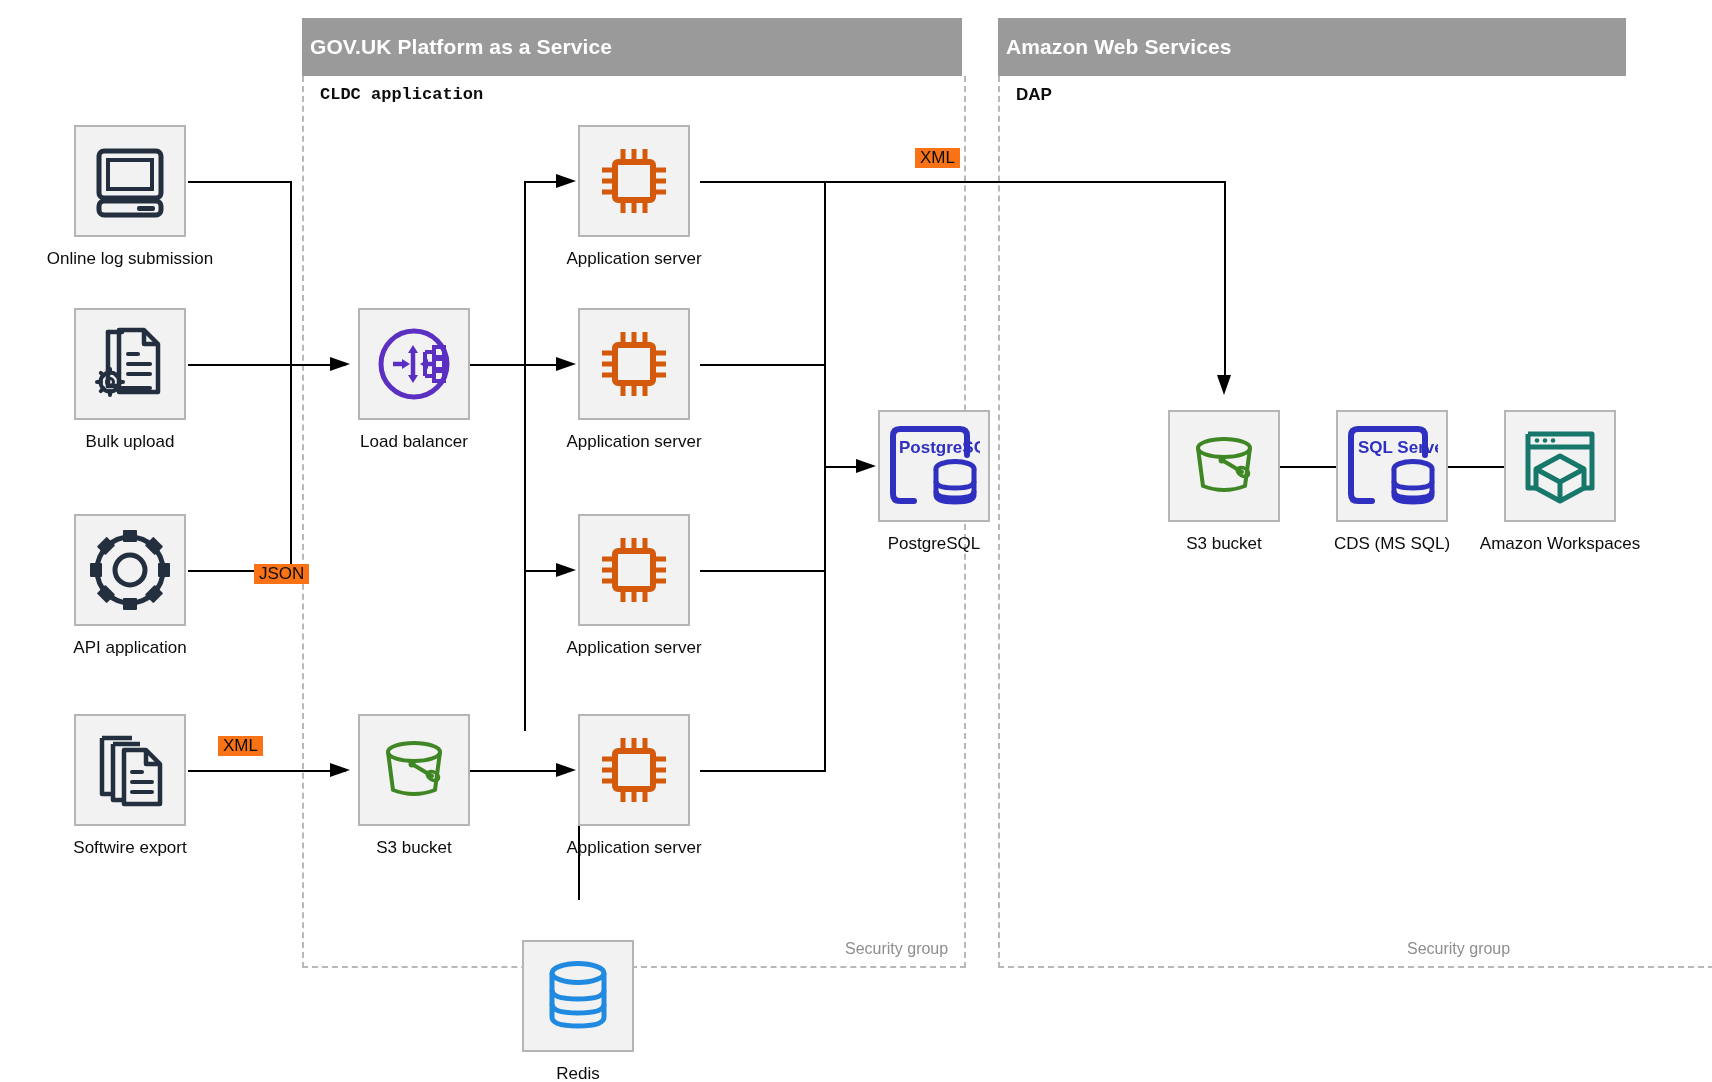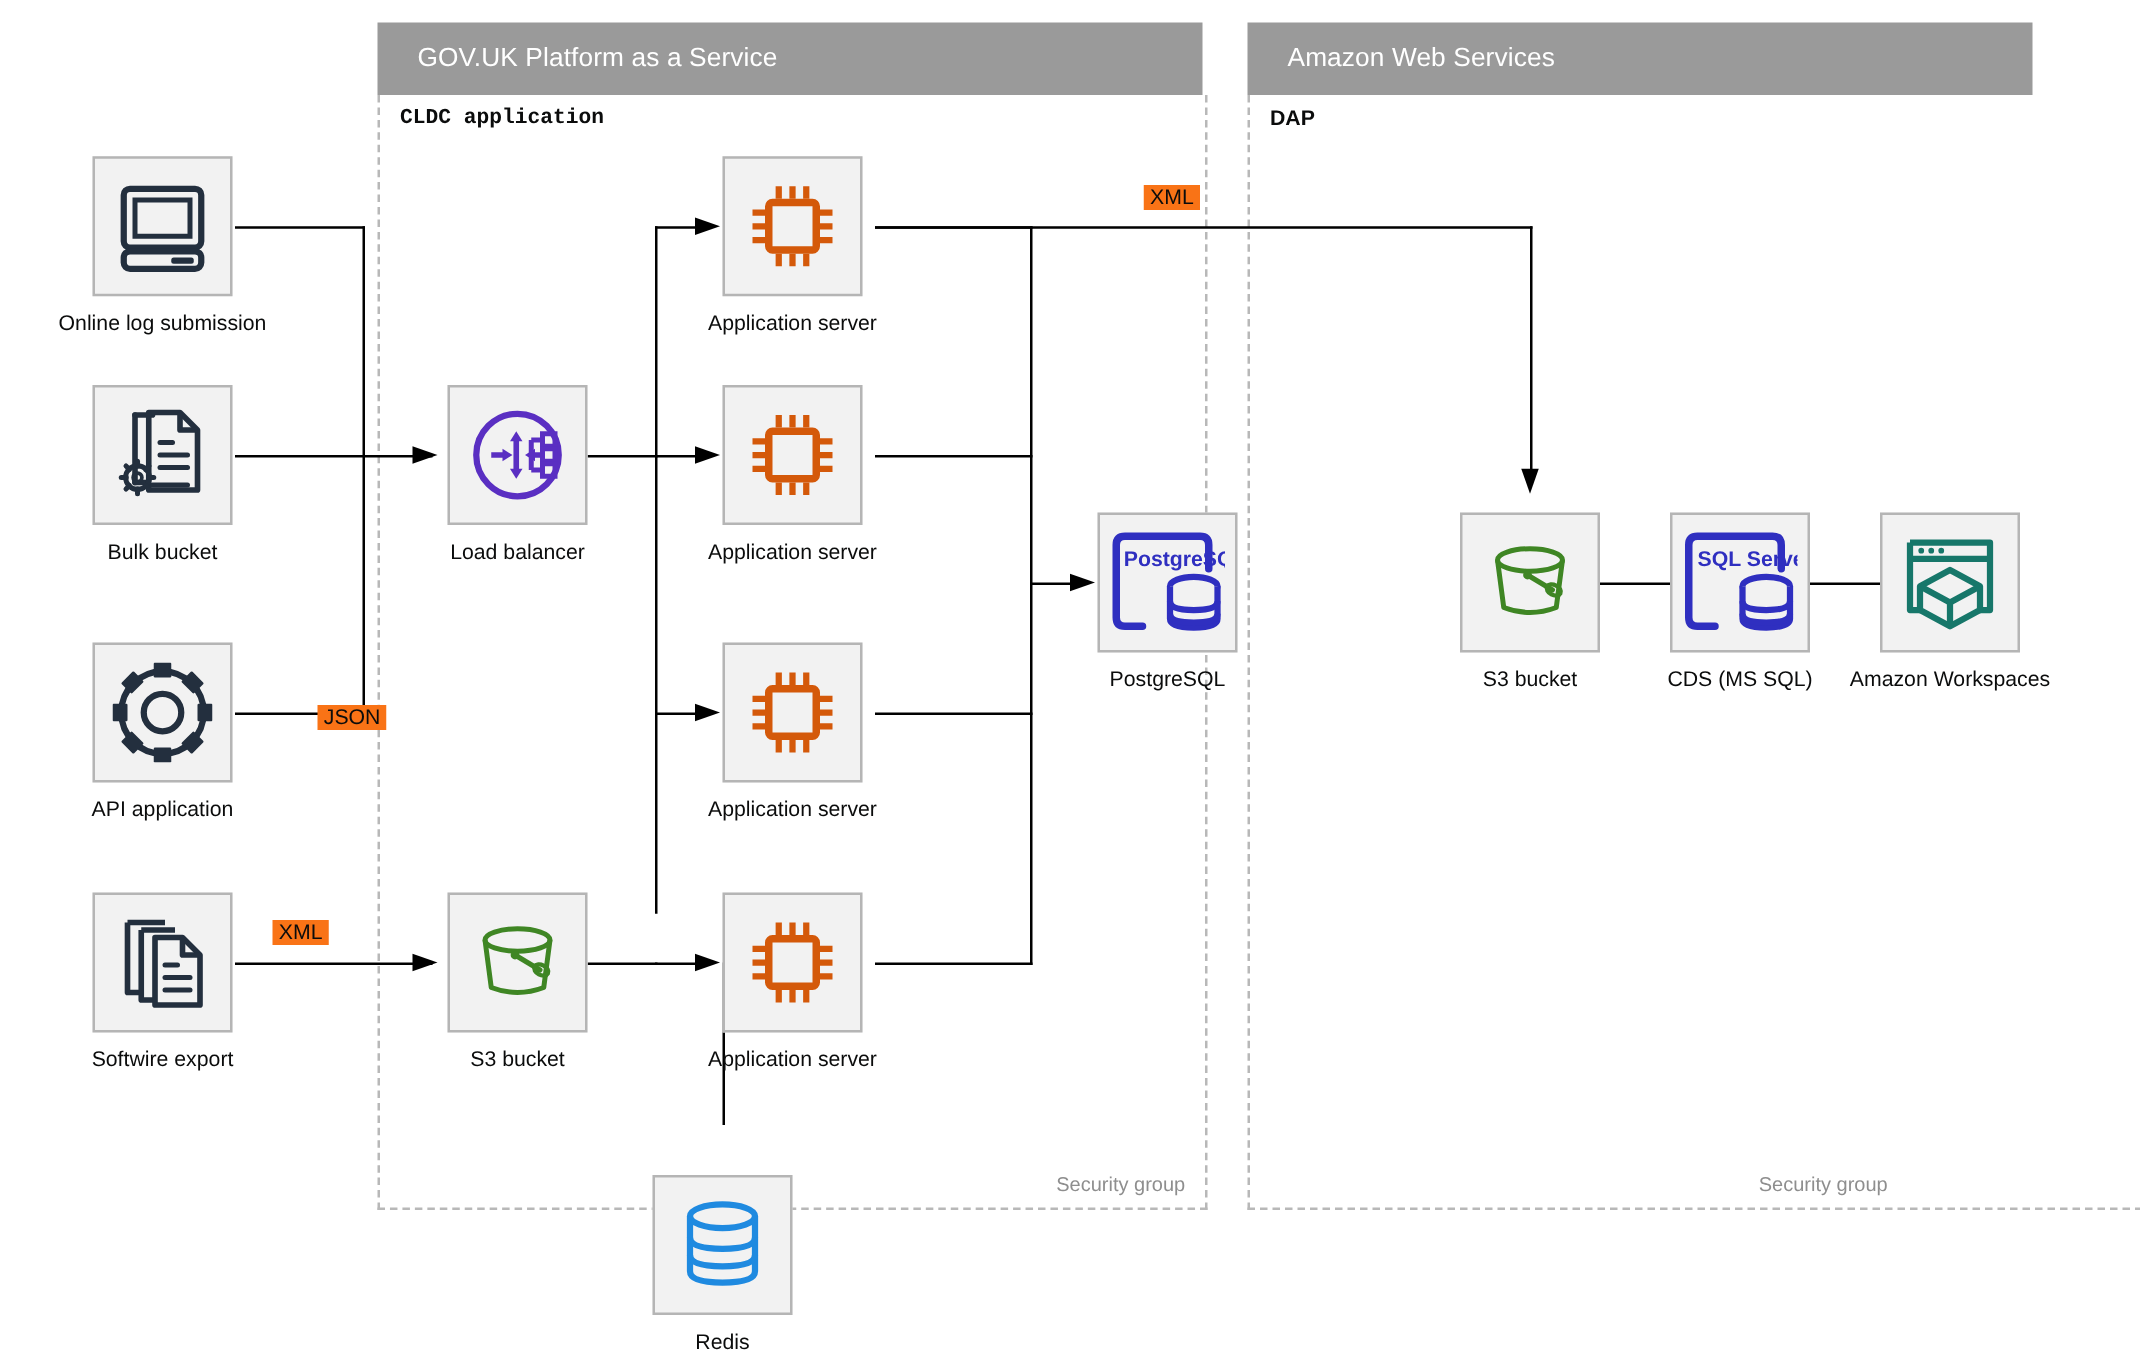"GOV.UK Platform as a Service" .grp-header .ttl { font-weight: normal -> bold; padding-left: 32px -> 8px }
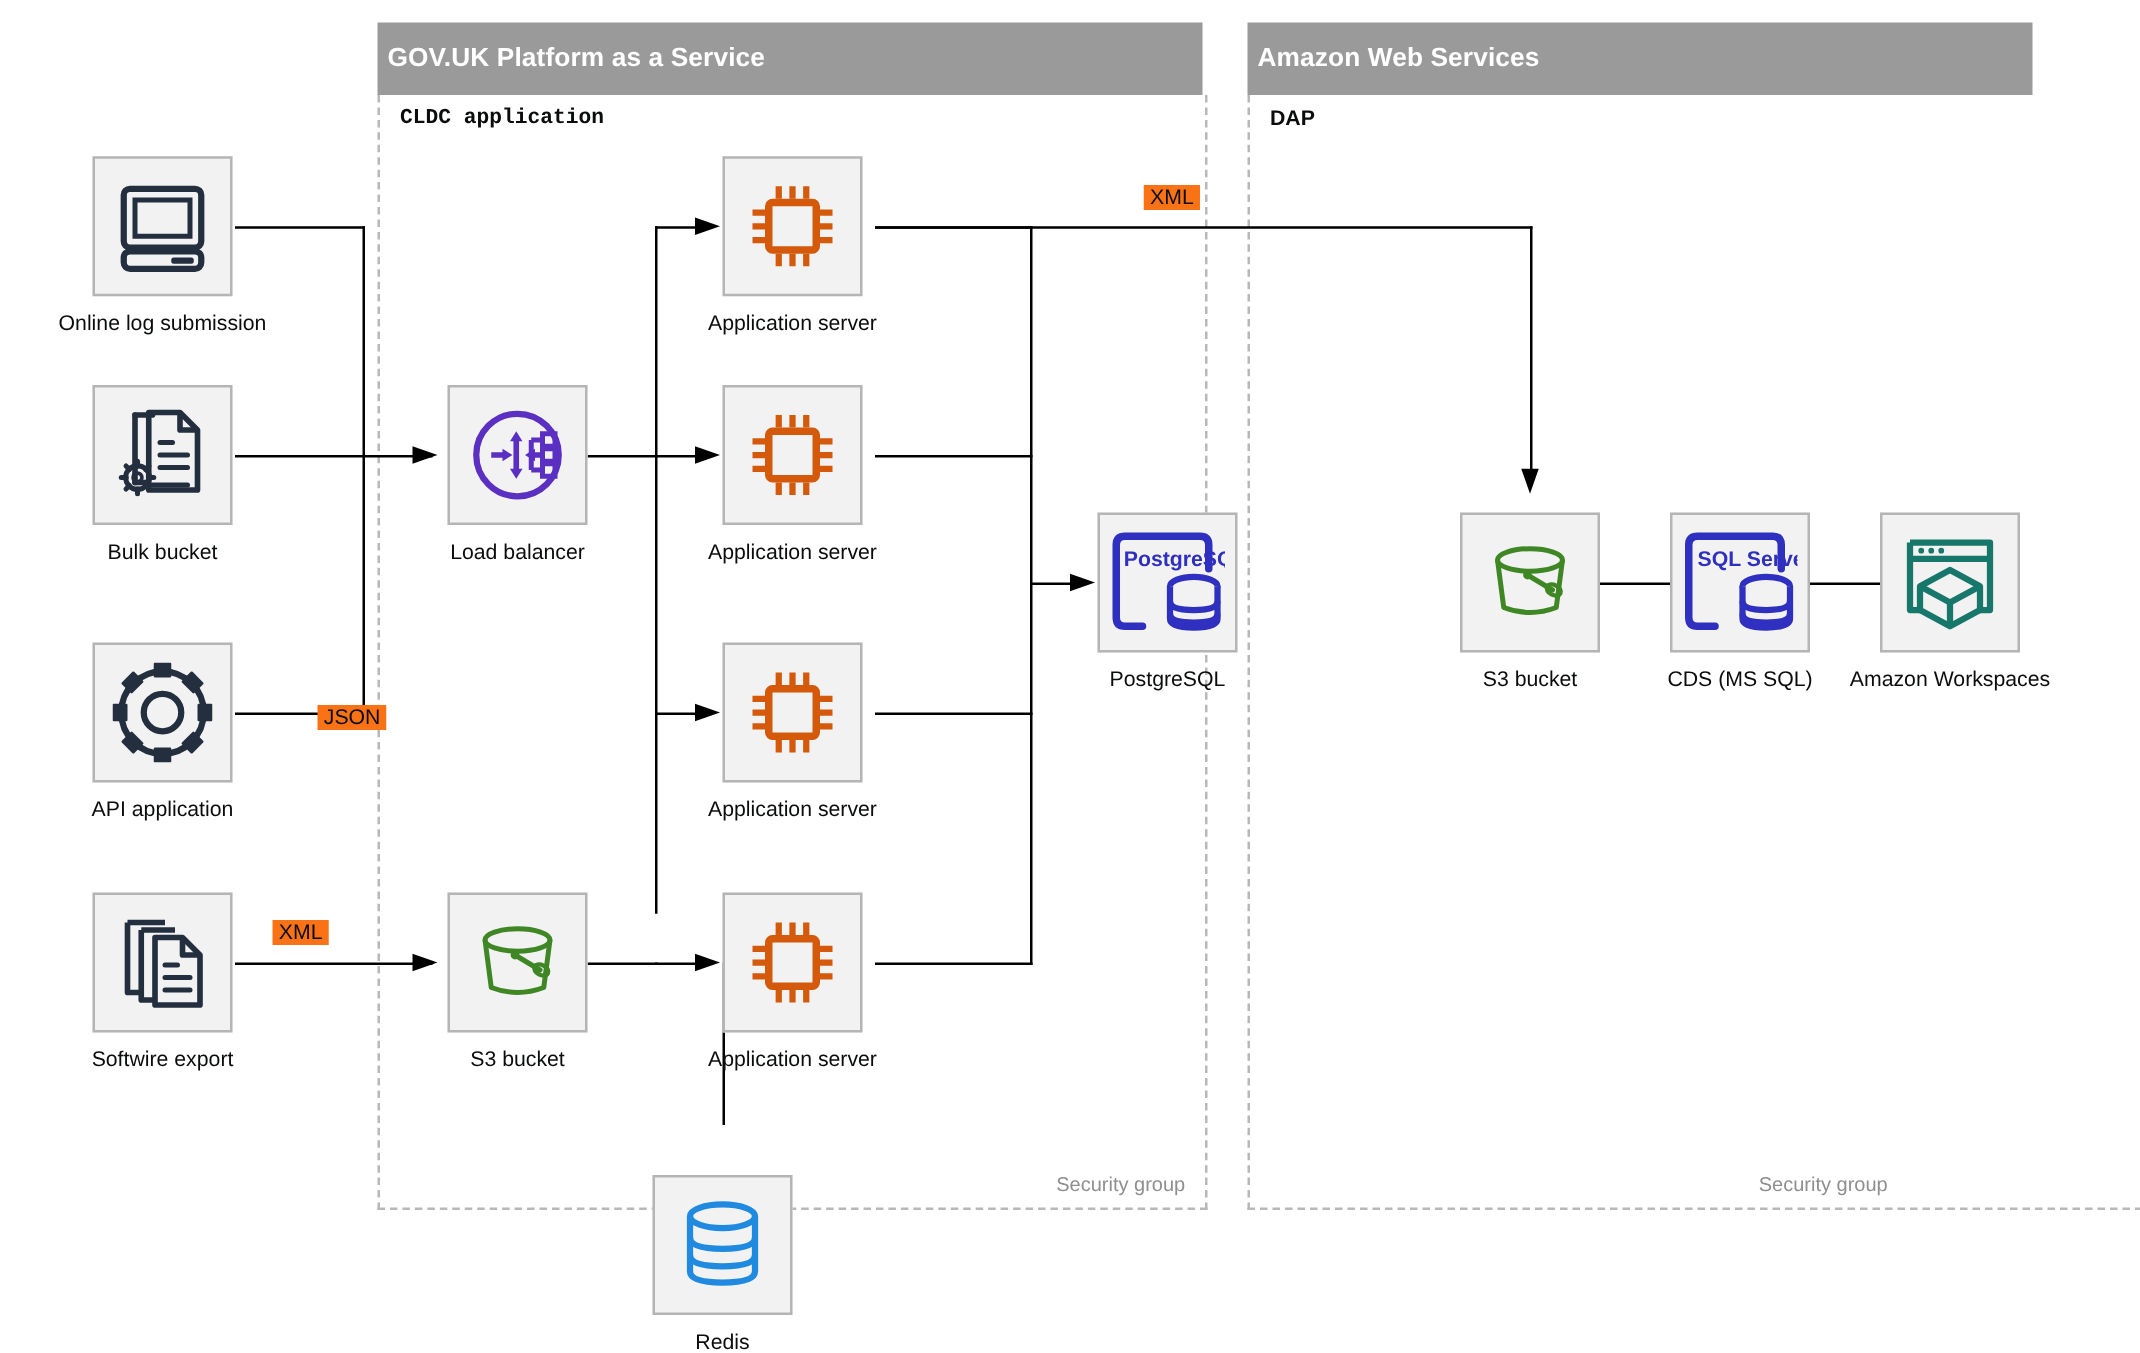"Bulk bucket" div.cap { text: bucket -> upload }
